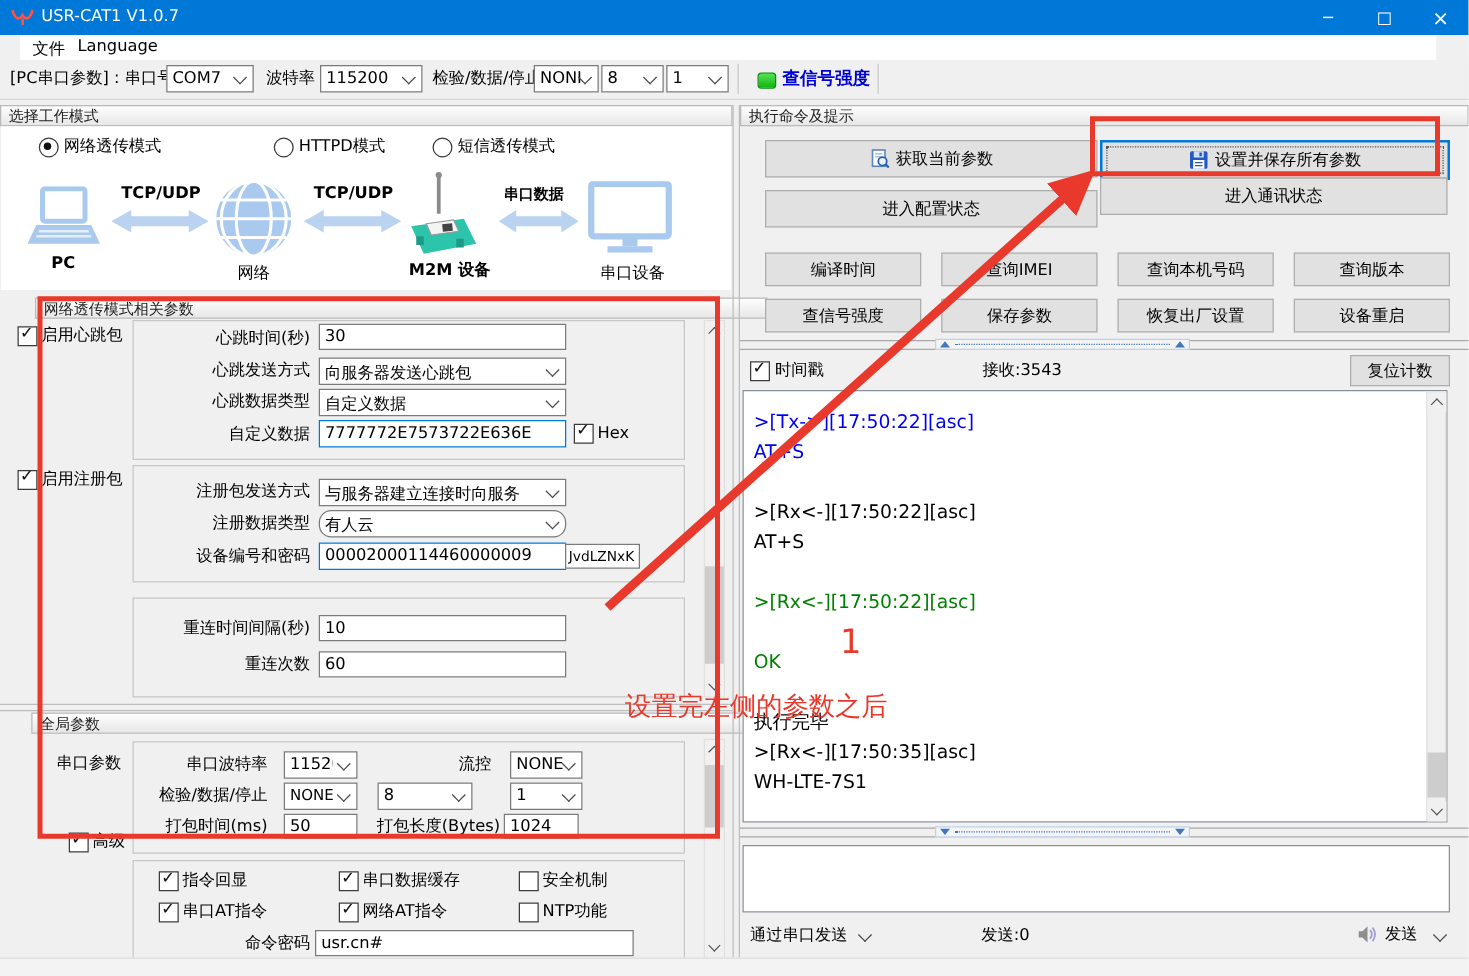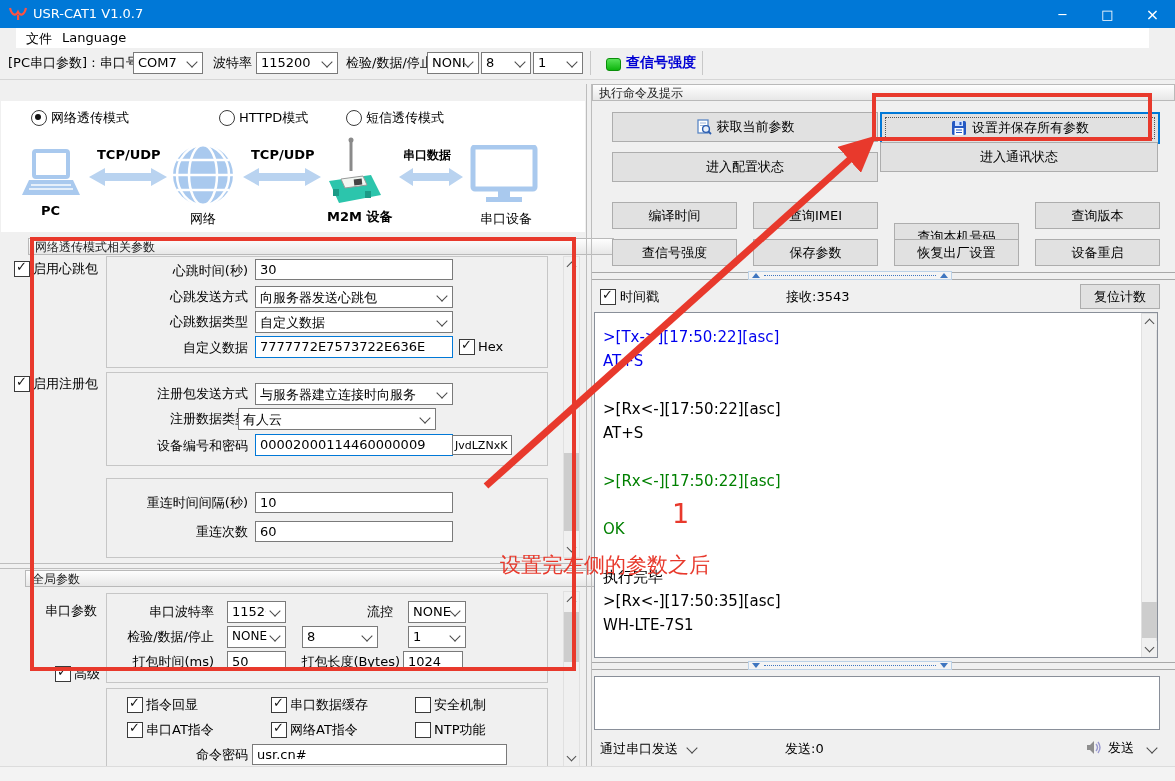"选择工作模式" div.ghdr { html: none -> <div>选择工作模式</div> }
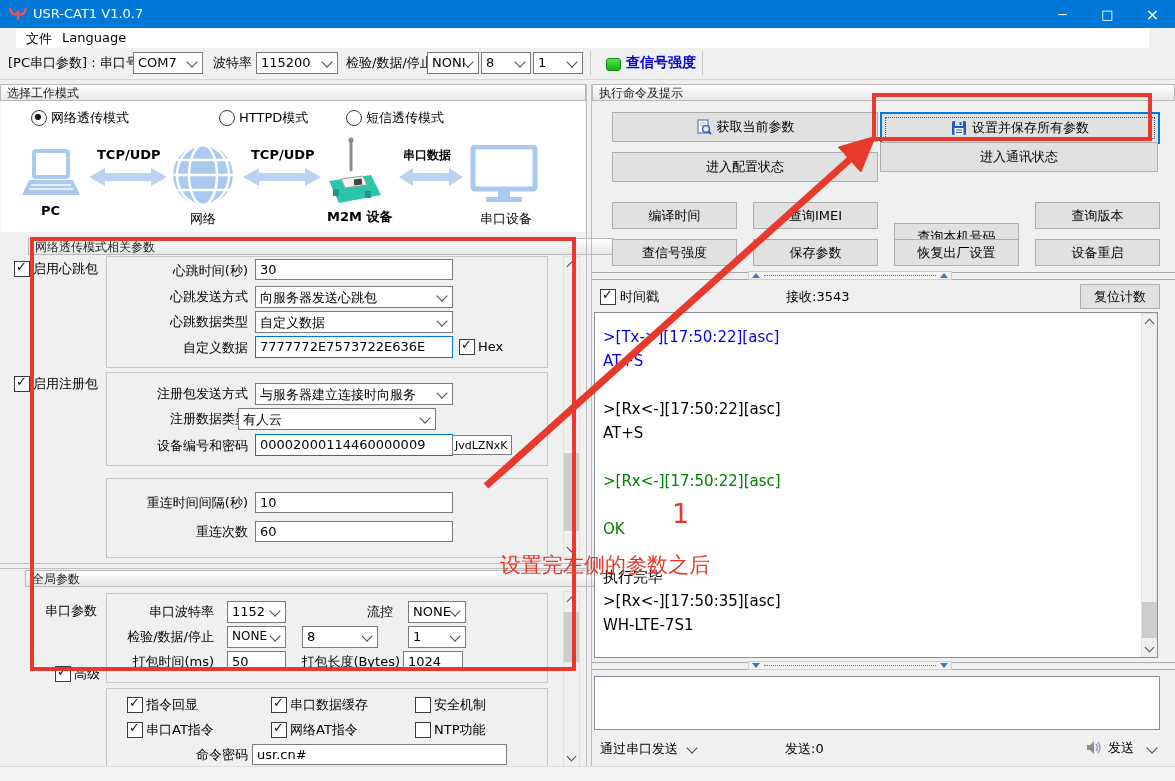"查询本机号码" div.btn { margin-top: 21px -> none }
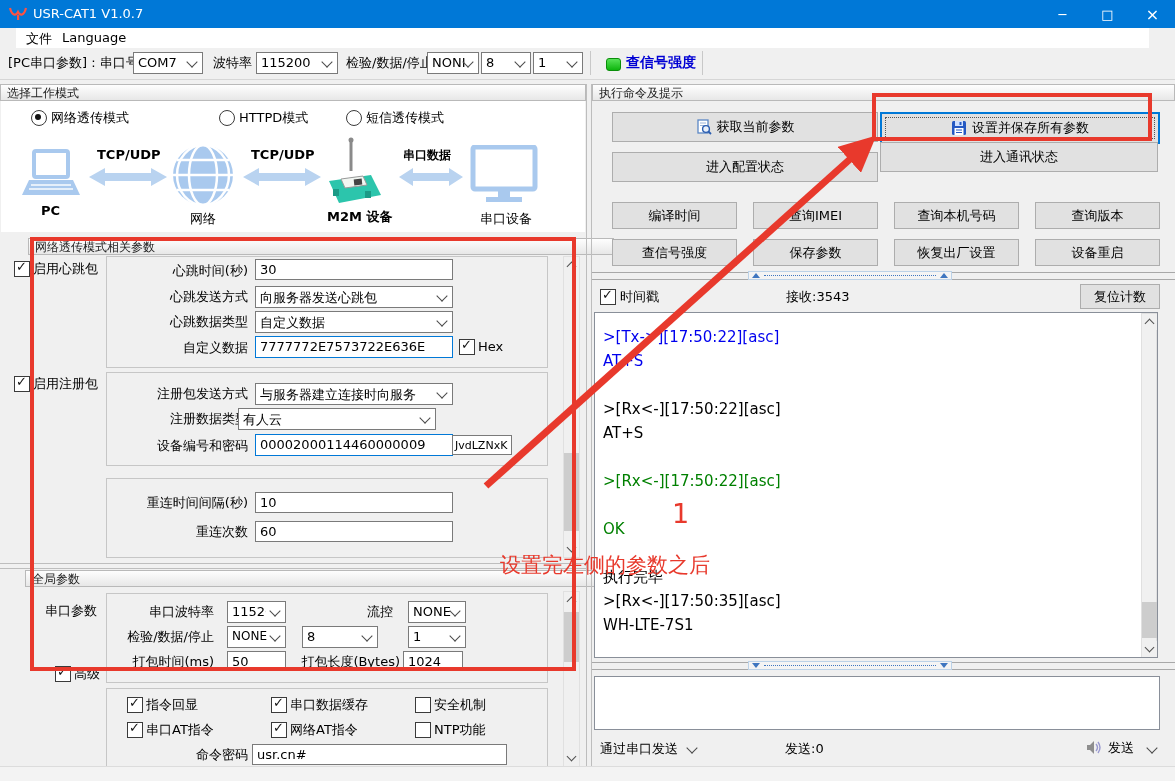"有人云" div.combo { border-radius: none -> 10px; left: 238px -> 255px }
